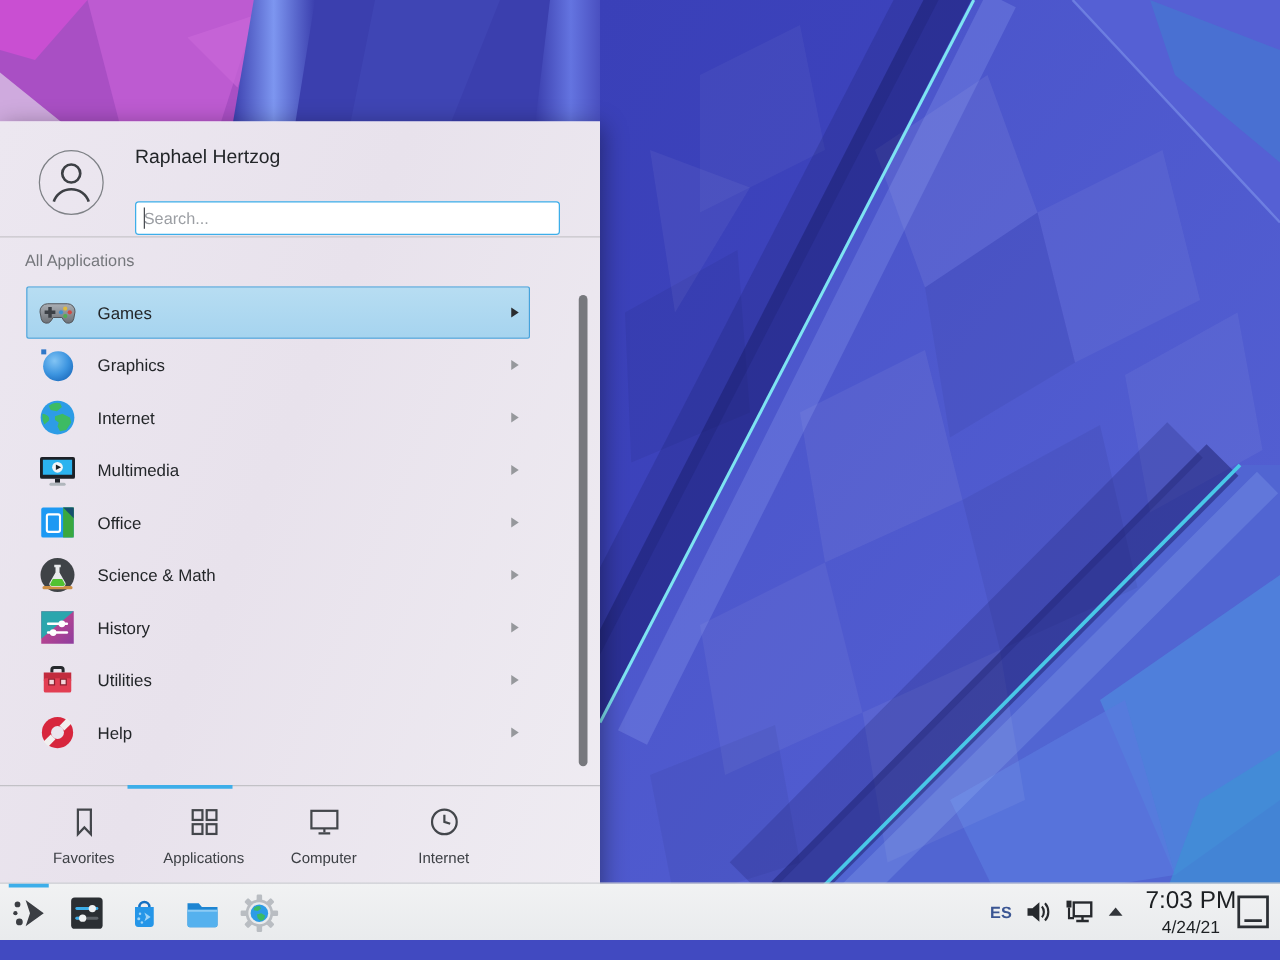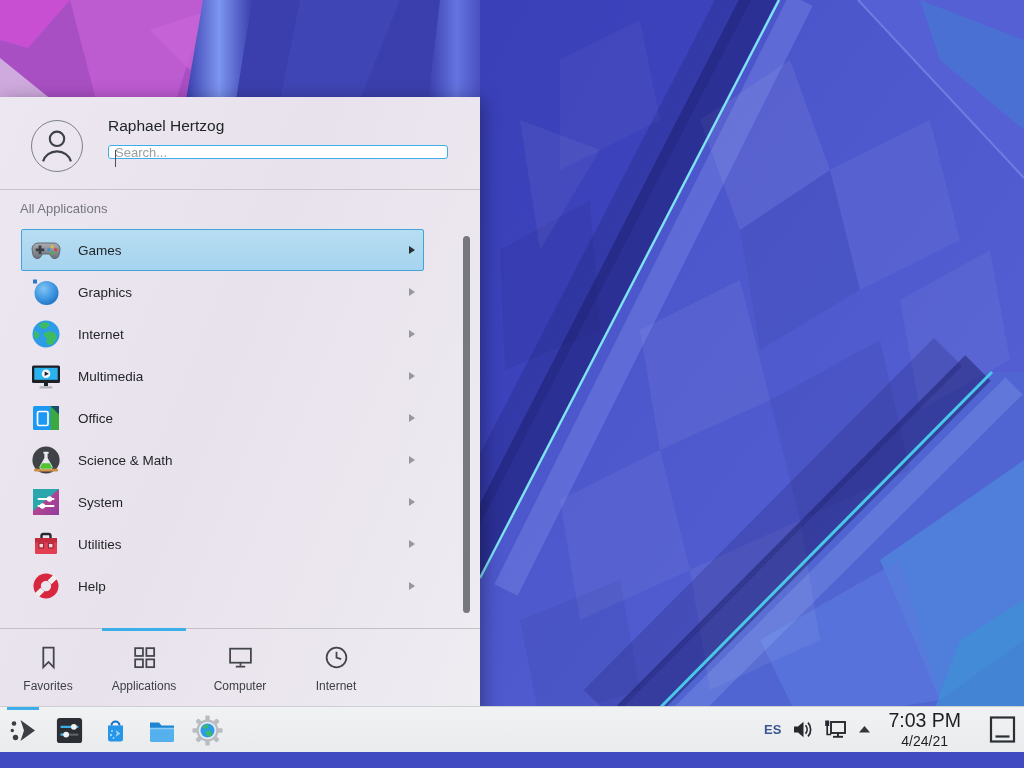"Search..." .searchbox { height: 14px -> 27px; top: 48px -> 64px }
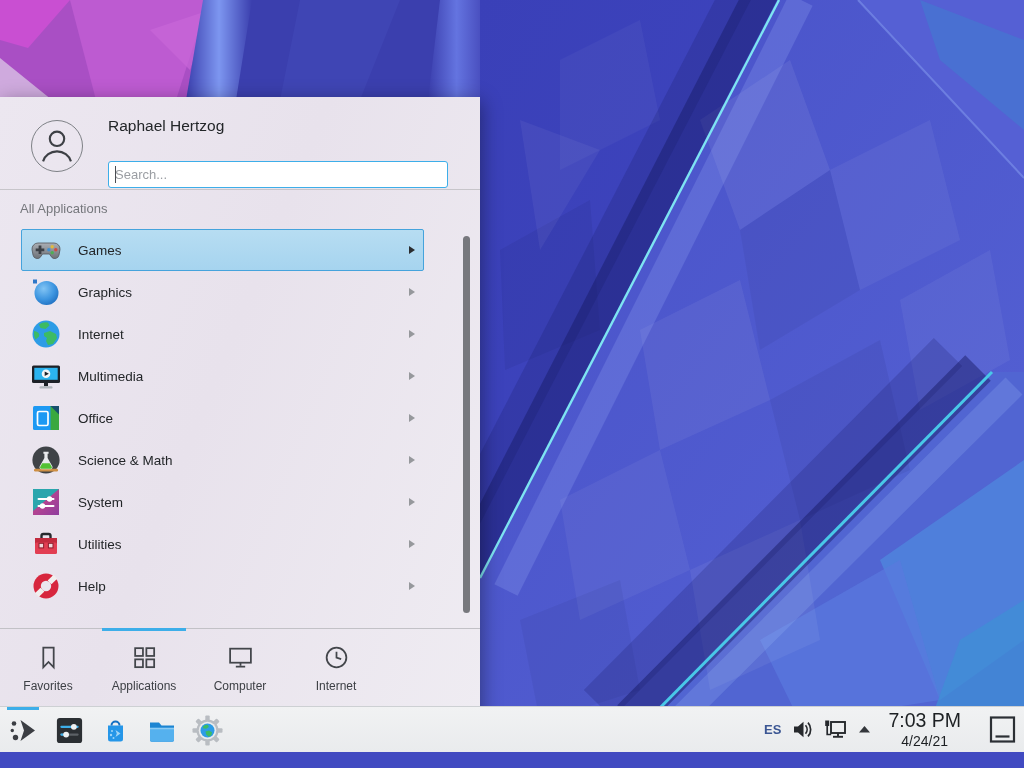"System" span.lbl { text: System -> History }
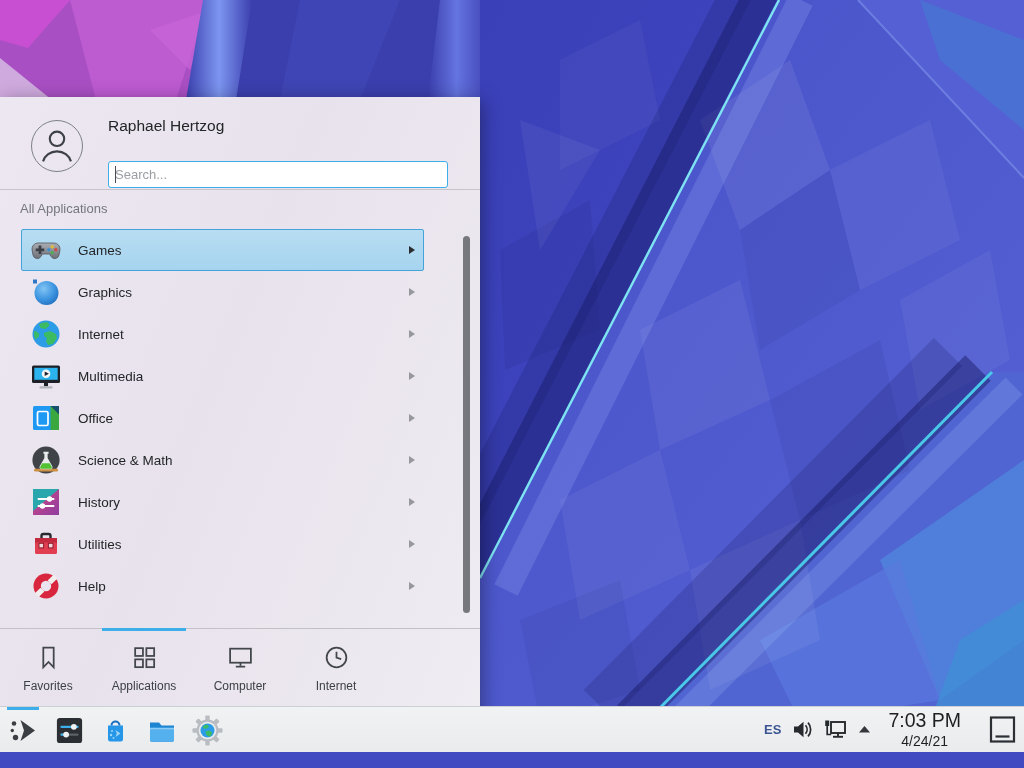"Favorites" .tabbar { padding-left: none -> 19px }
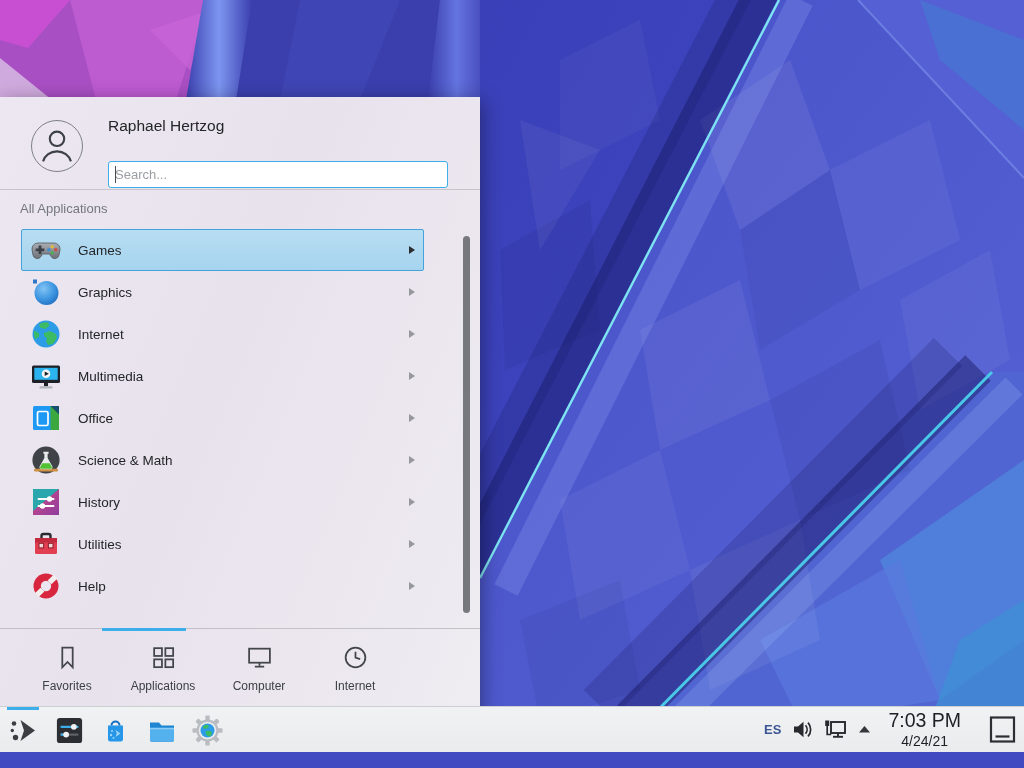"7:03 PM" .clock { margin: 0 28px 0 6px -> 0 0 0 6px }
